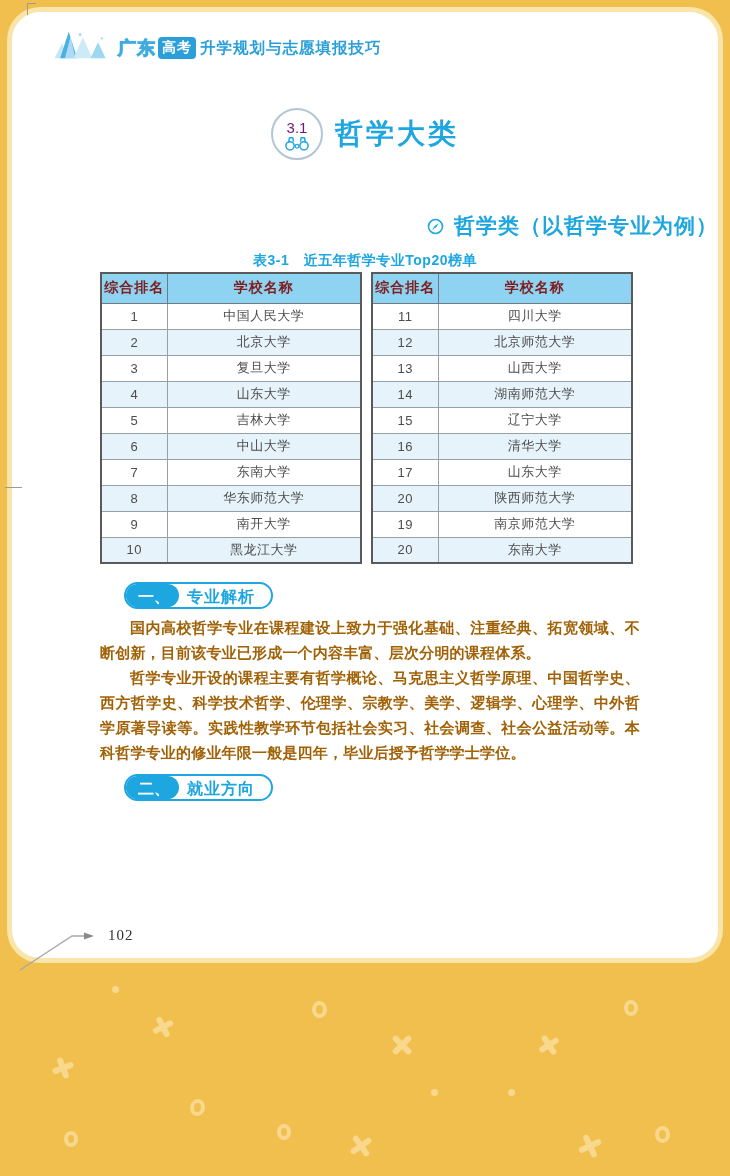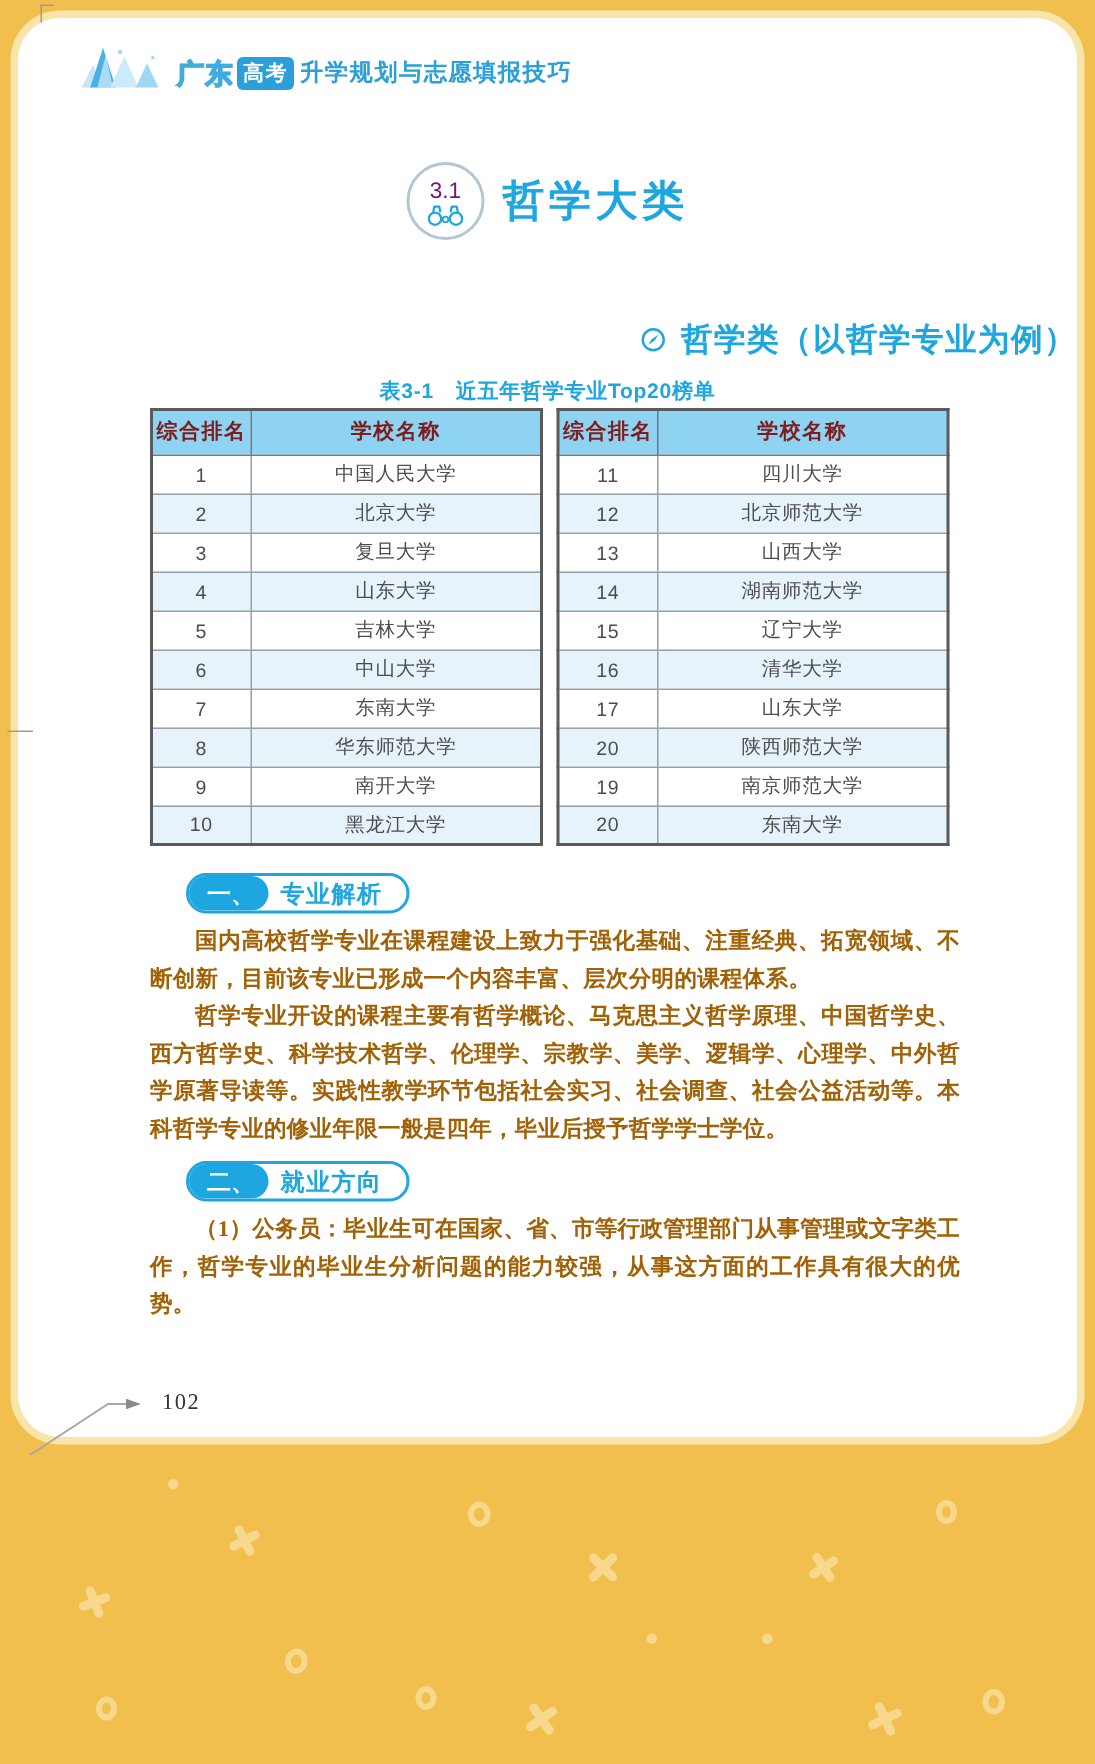"（1）公务员：毕业生可在国家、省、市等行政管理部门从事管理或文字类工作，哲学专业" p { html: <p>（1）公务员：毕业生可在国家、省、市等行政管理部门从事管理或文字类工作，哲学专业的毕业生分析问题的能力较强，从事这方面的工作具有很大的优势。</p> -> none }
